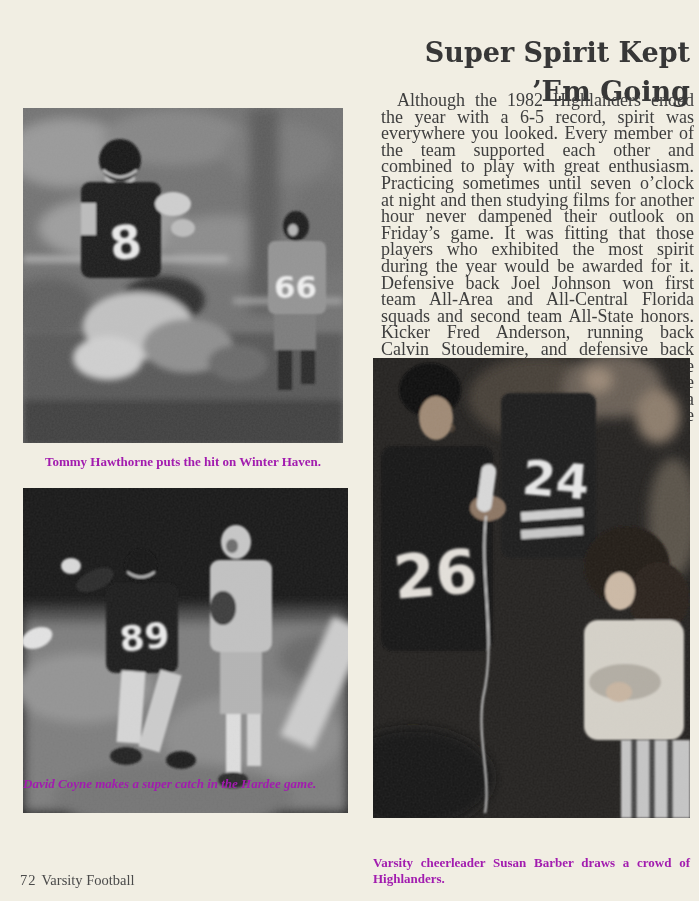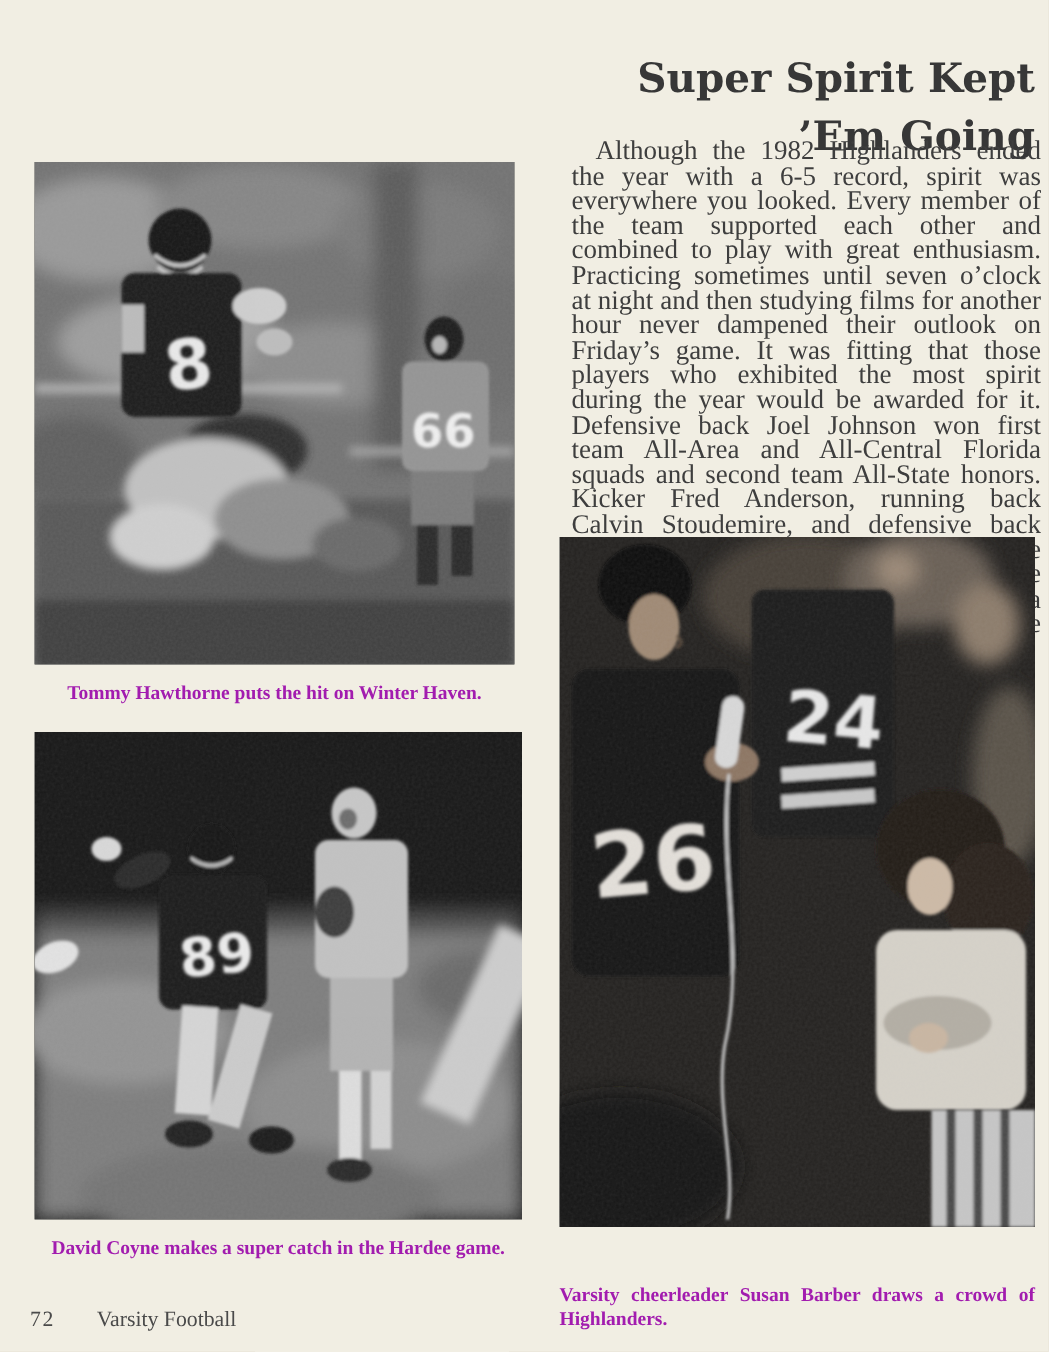"David Coyne makes a super" #caption2 { font-style: none -> italic; text-align: center -> left; top: 824px -> 776px }
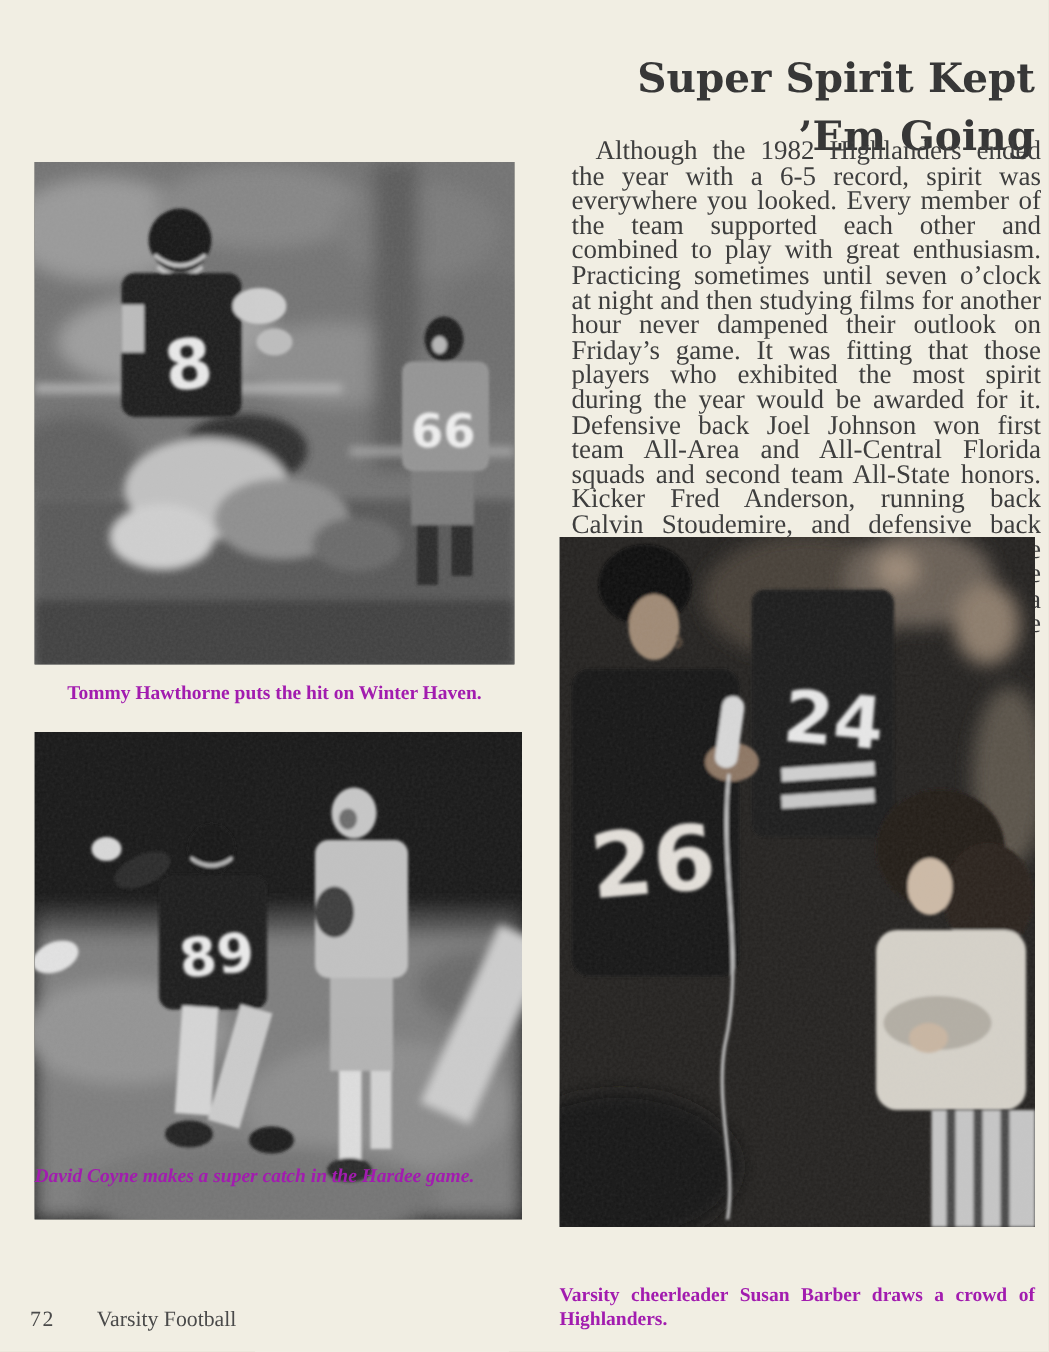"72" .footer { gap: 28px -> 5px }
